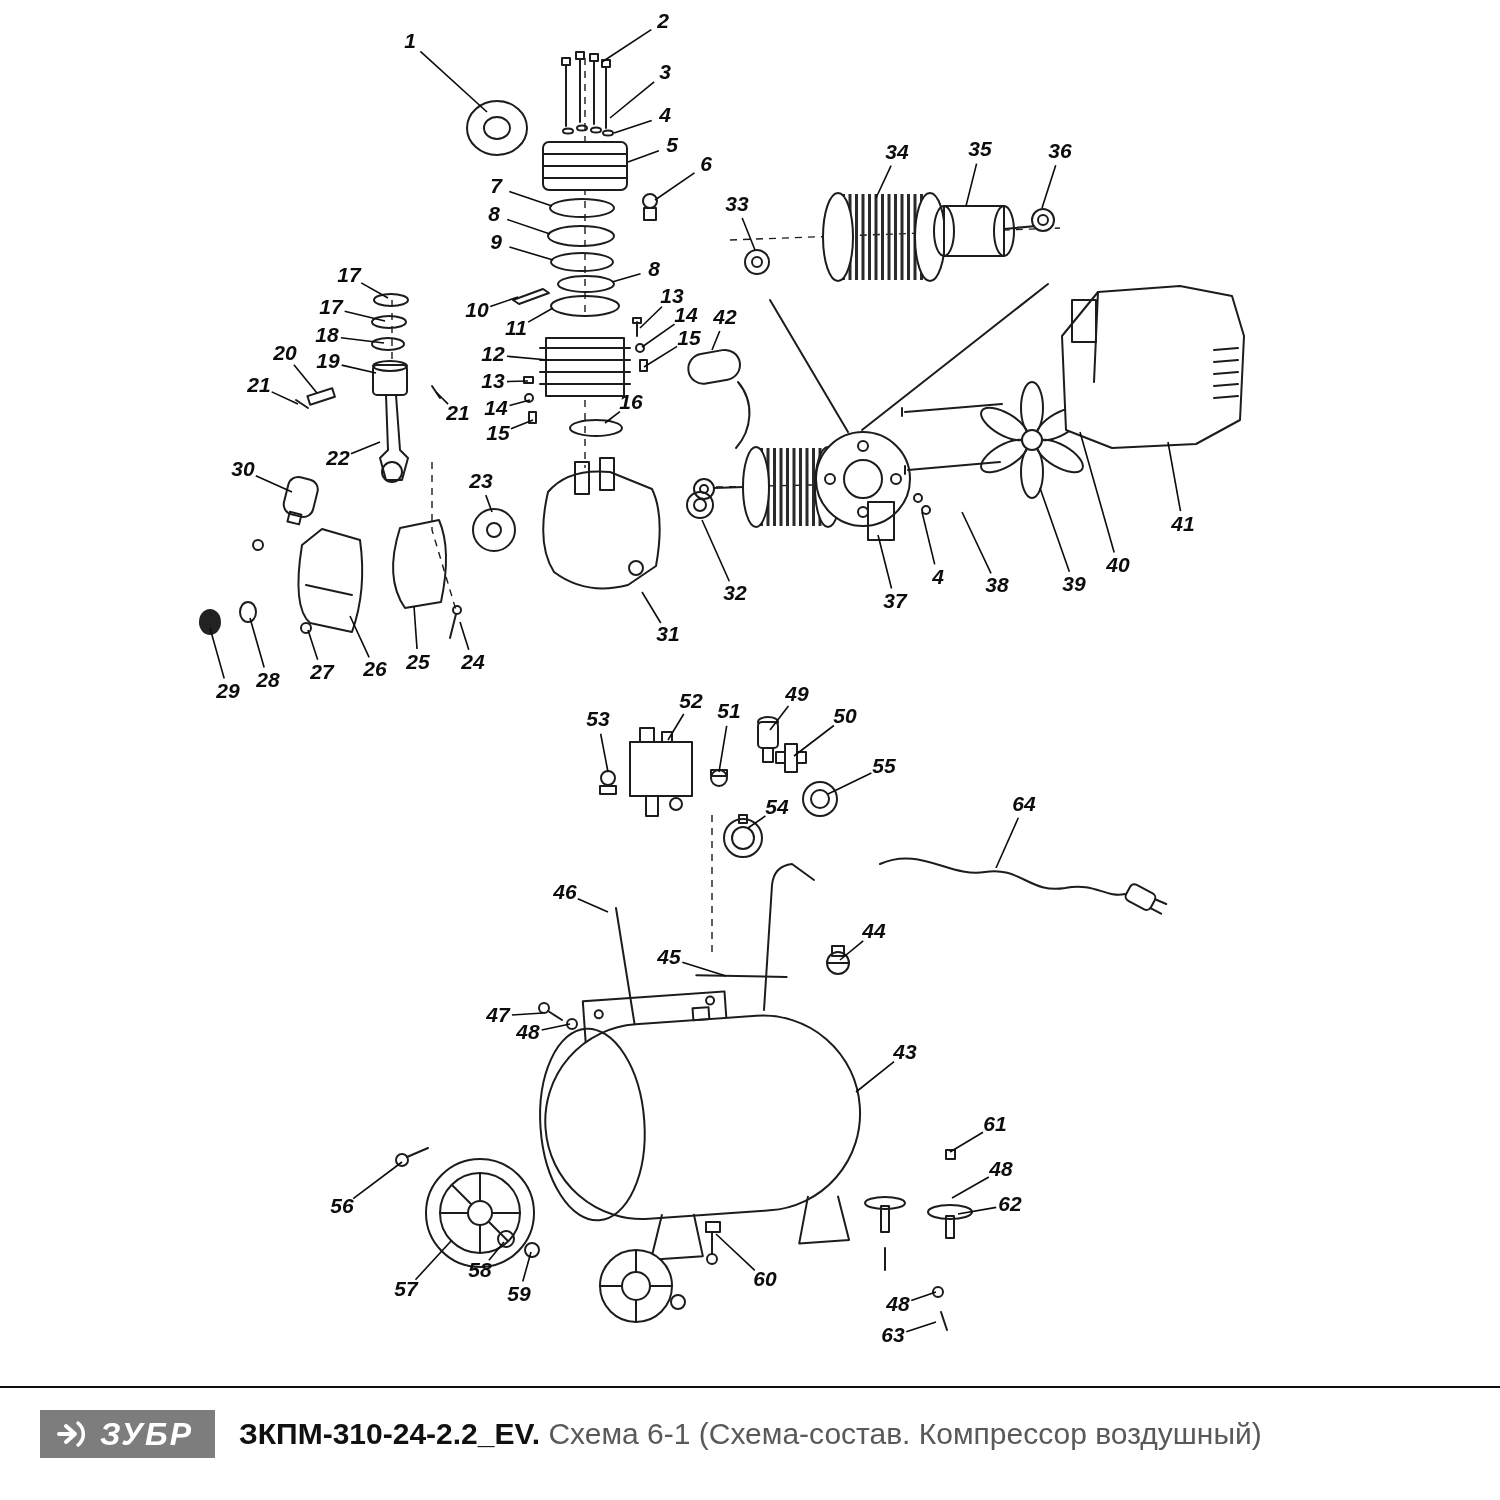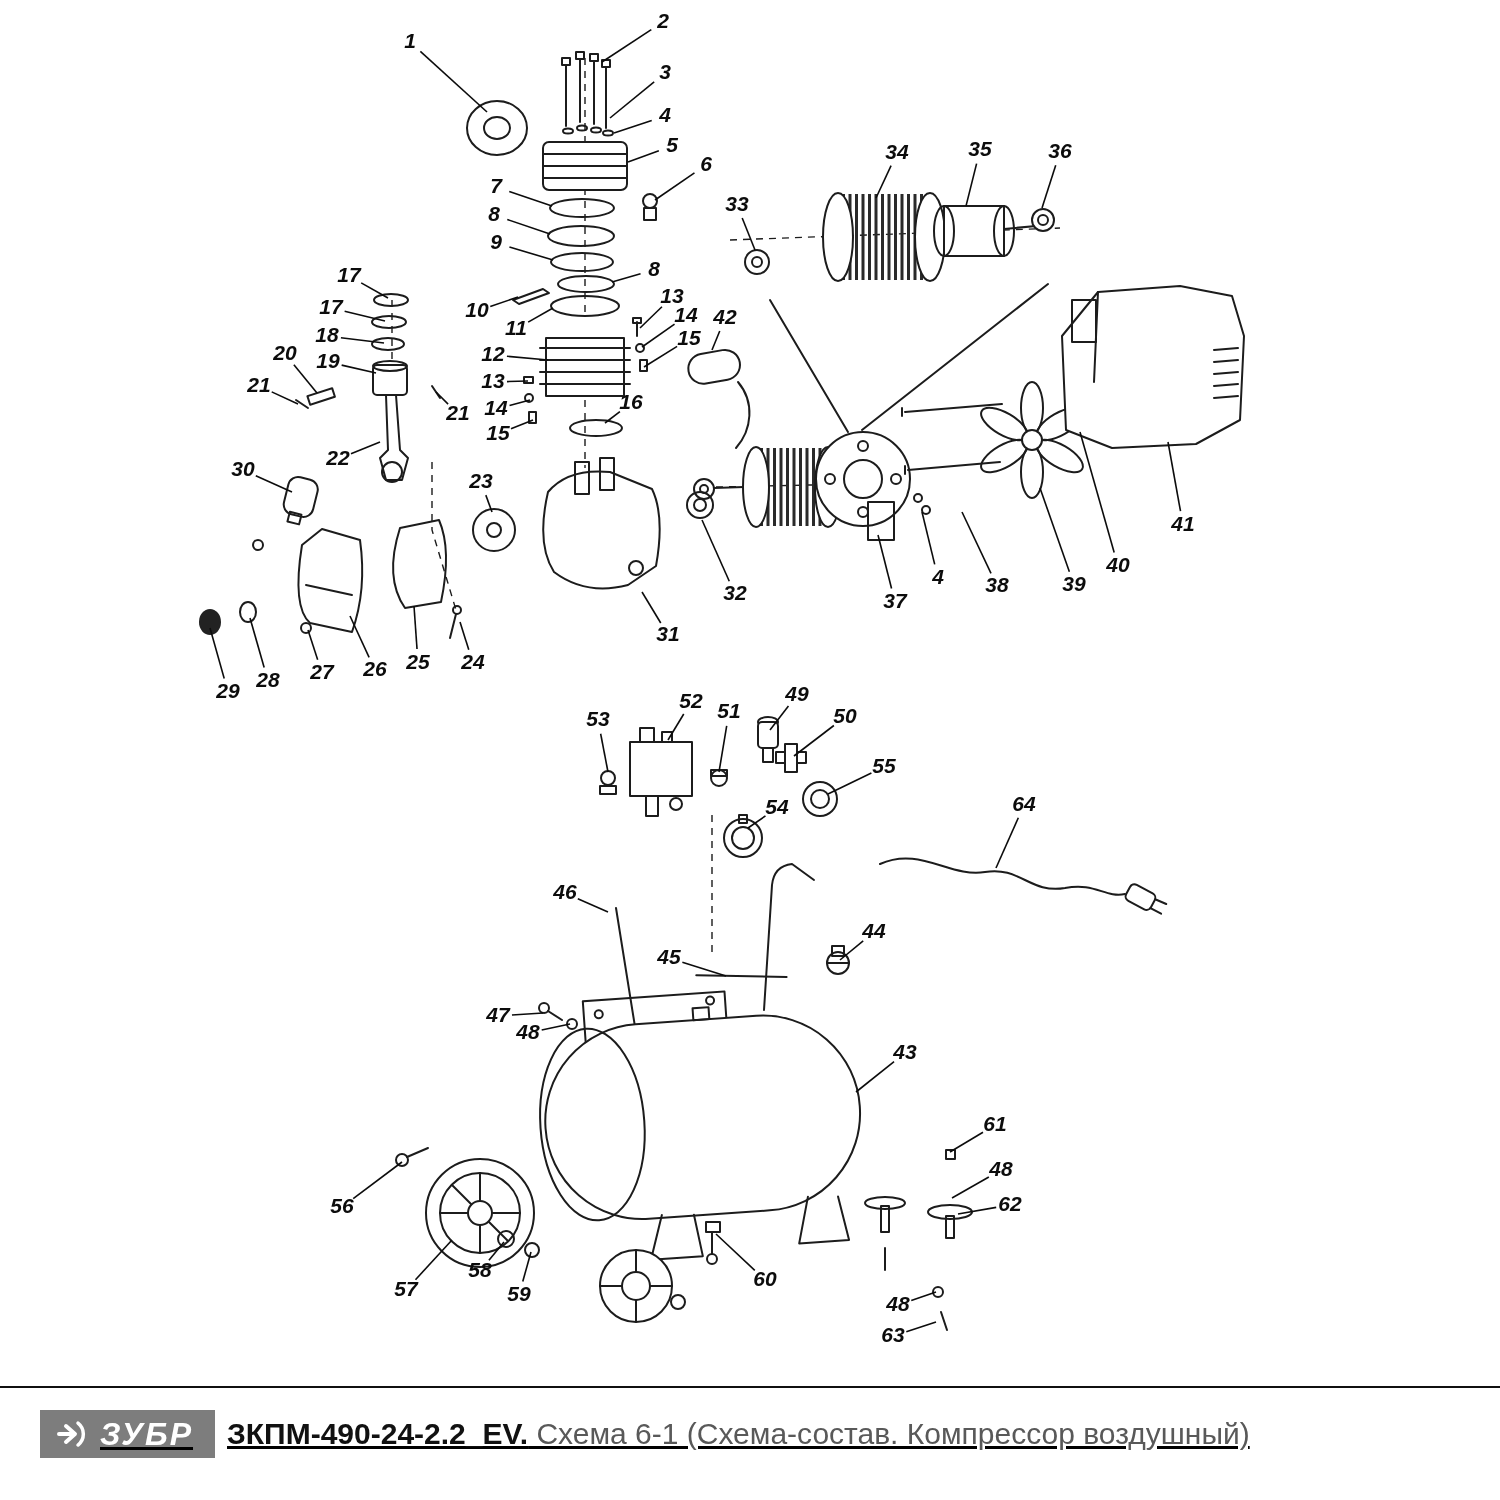"ЗУБР" .footer-row { gap: 12px -> 24px; text-decoration: underline -> none }
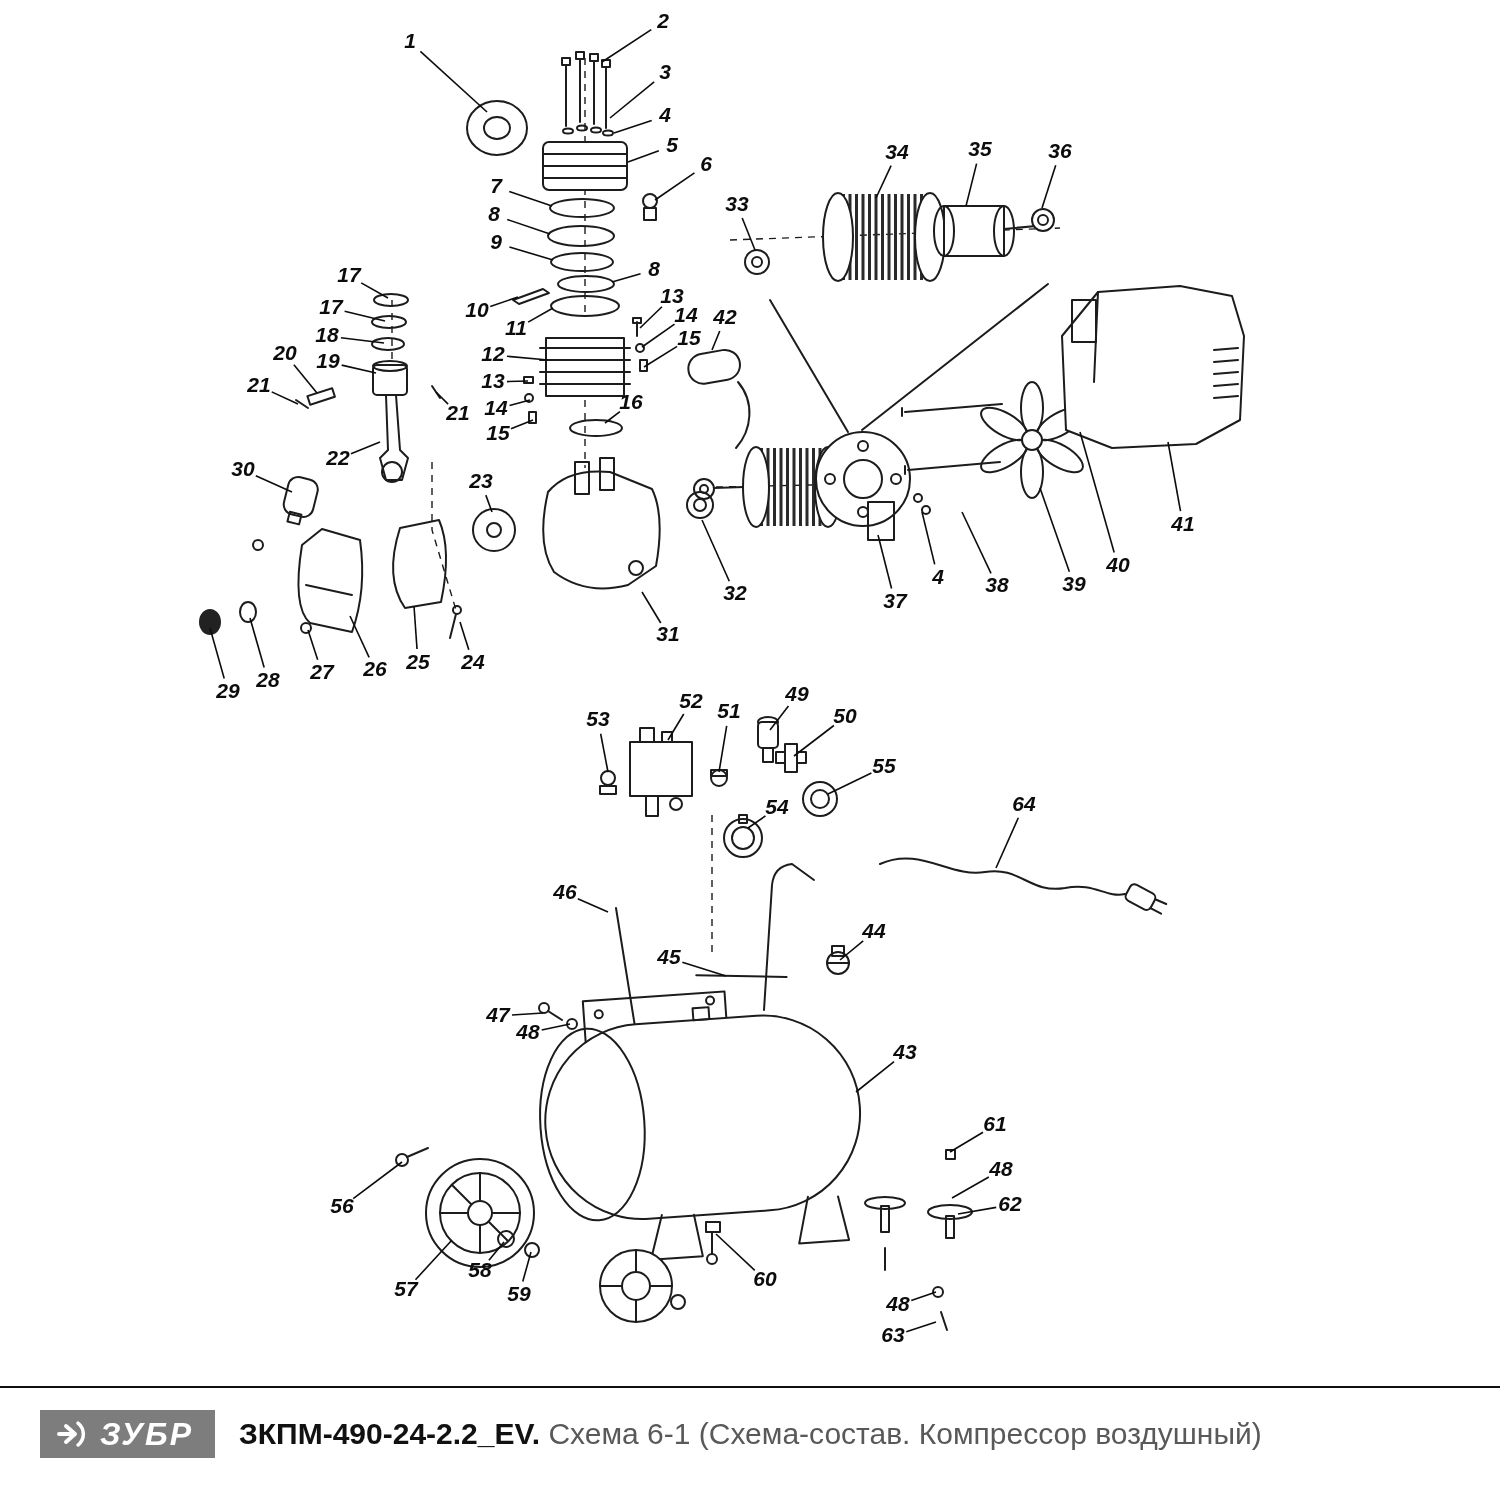"ЗКПМ-490-24-2.2_EV." span.model { text: ЗКПМ-490-24-2.2 -> ЗКПМ-310-24-2.2 }
